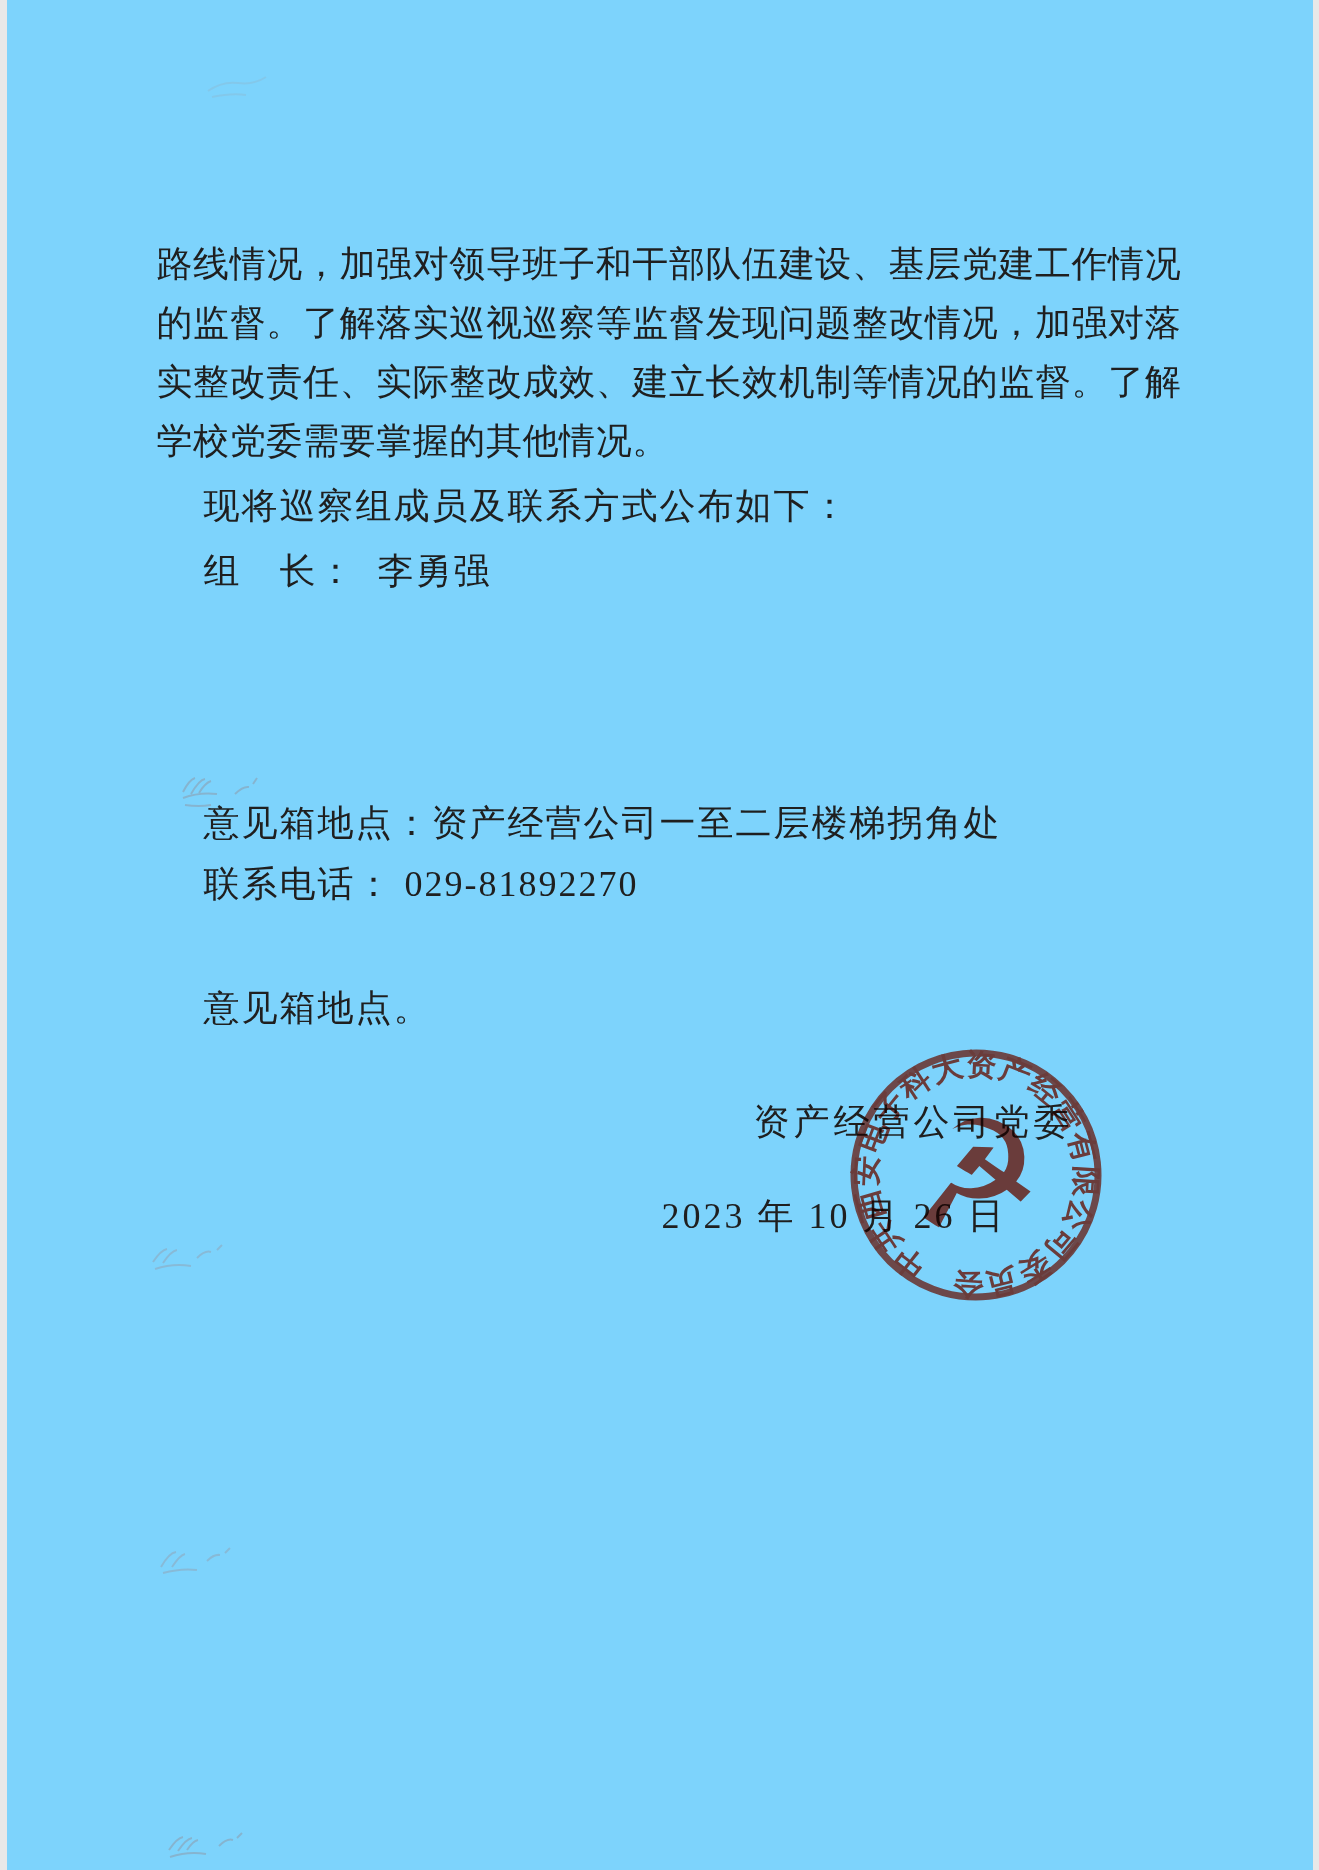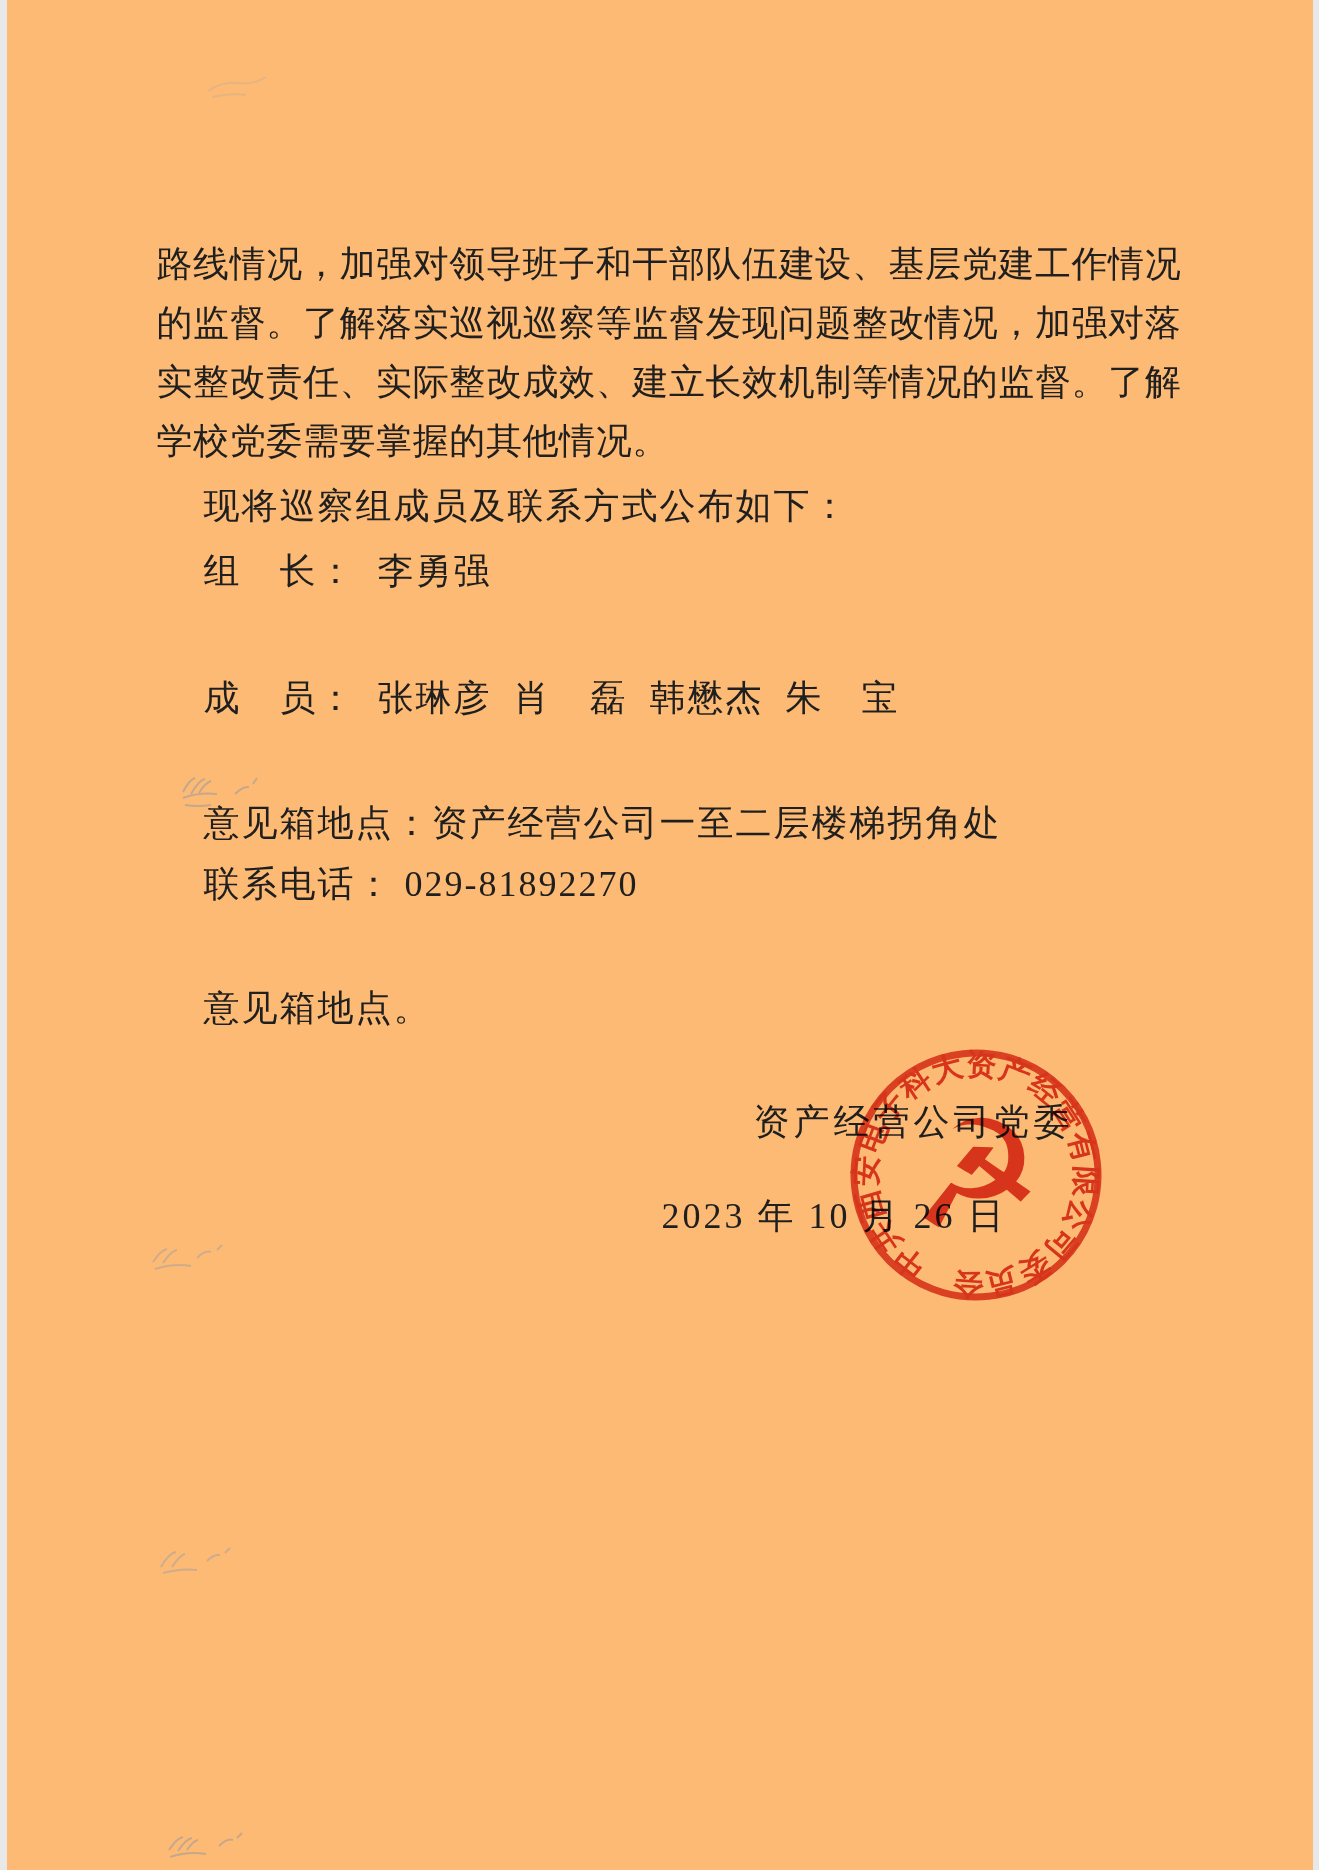"路线情况，加强对领导班子和干部队伍建设、基层党建工作情况" .page { background: #fdba74 -> #7dd3fc }
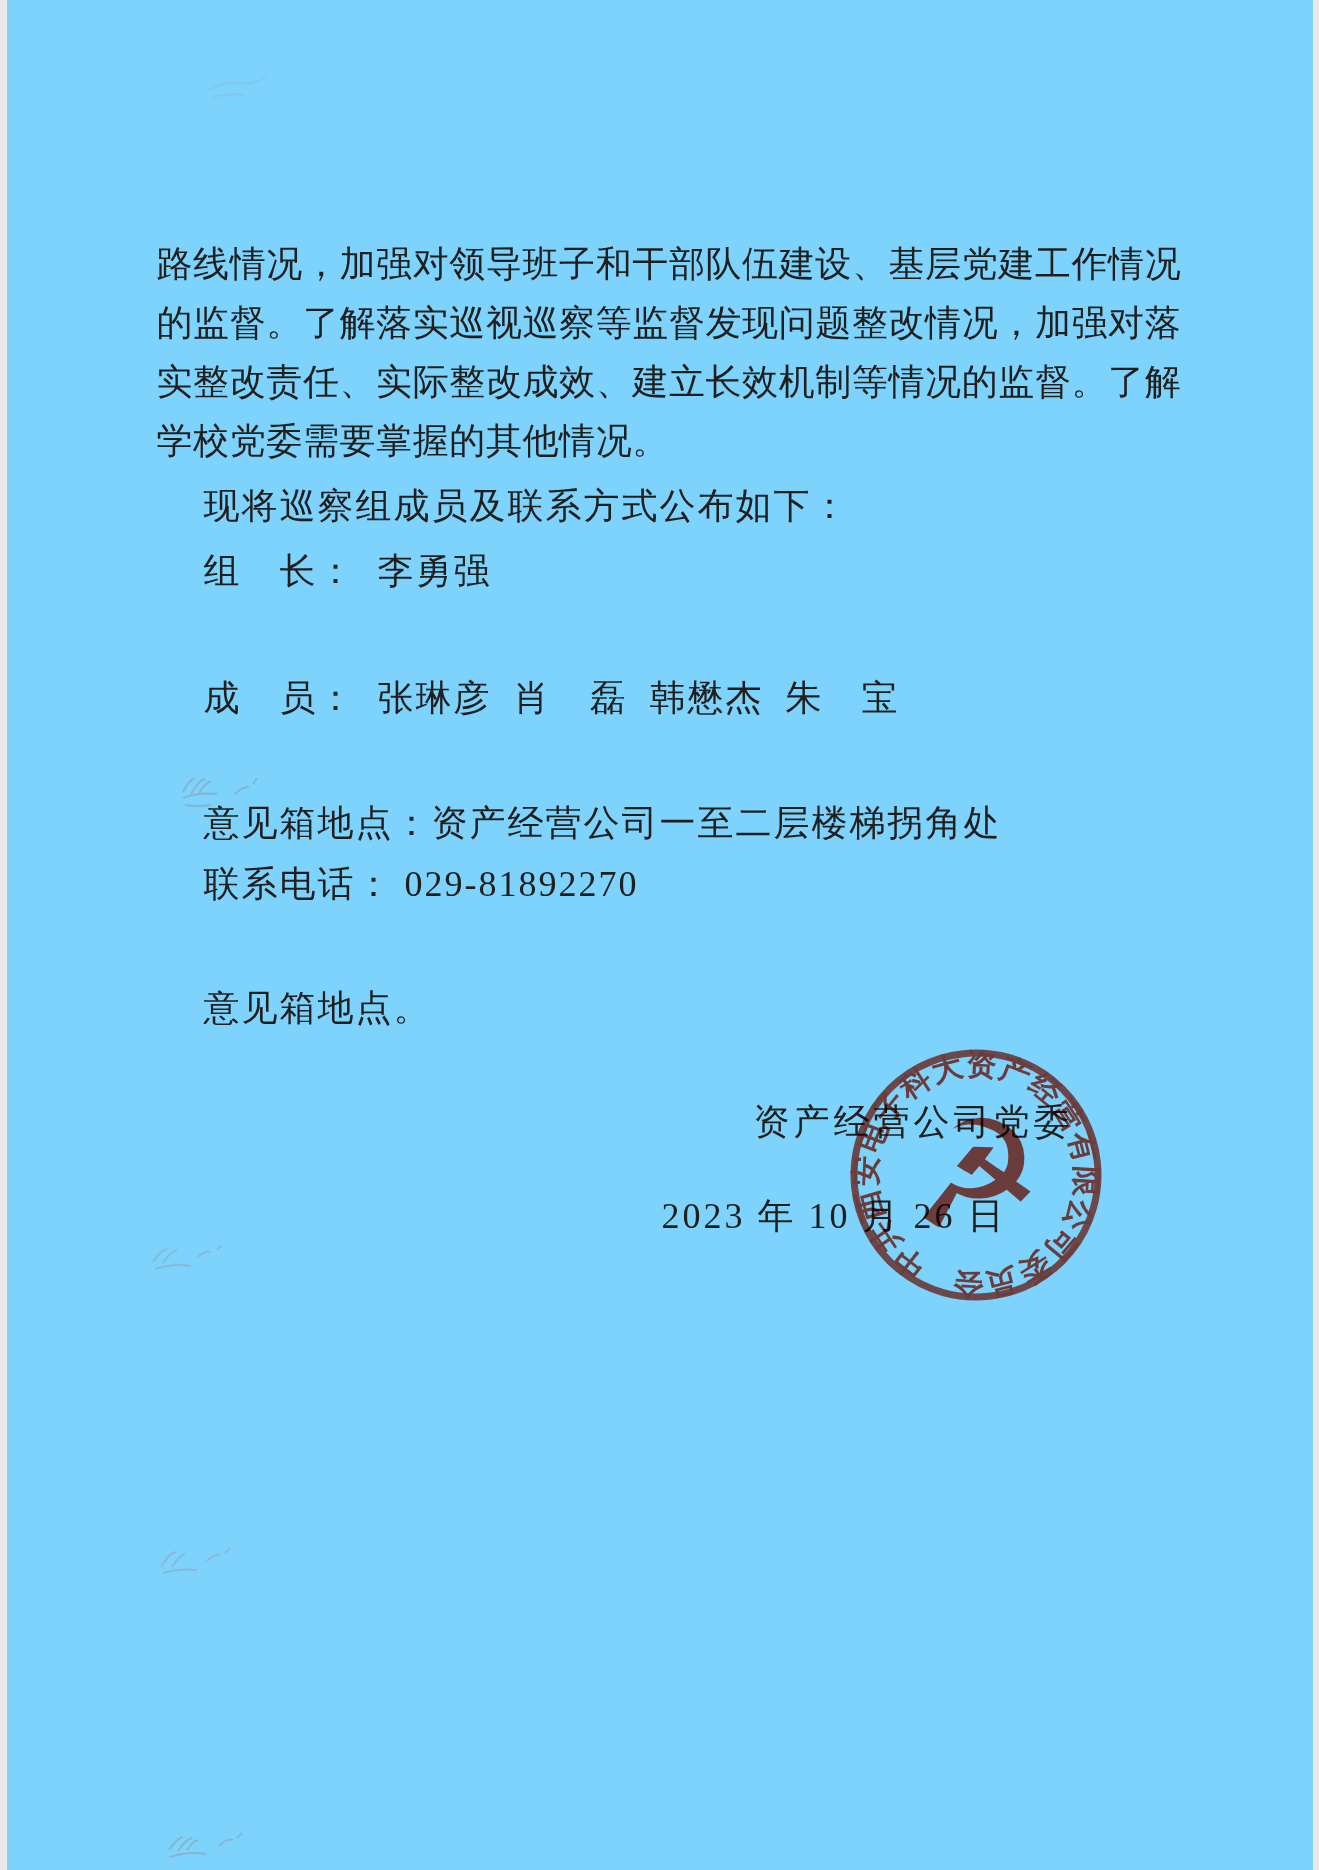"成 员： 张琳彦 肖 磊" div.line { html: <div>成 员： 张琳彦 肖 磊 韩懋杰 朱 宝</div> -> none }
